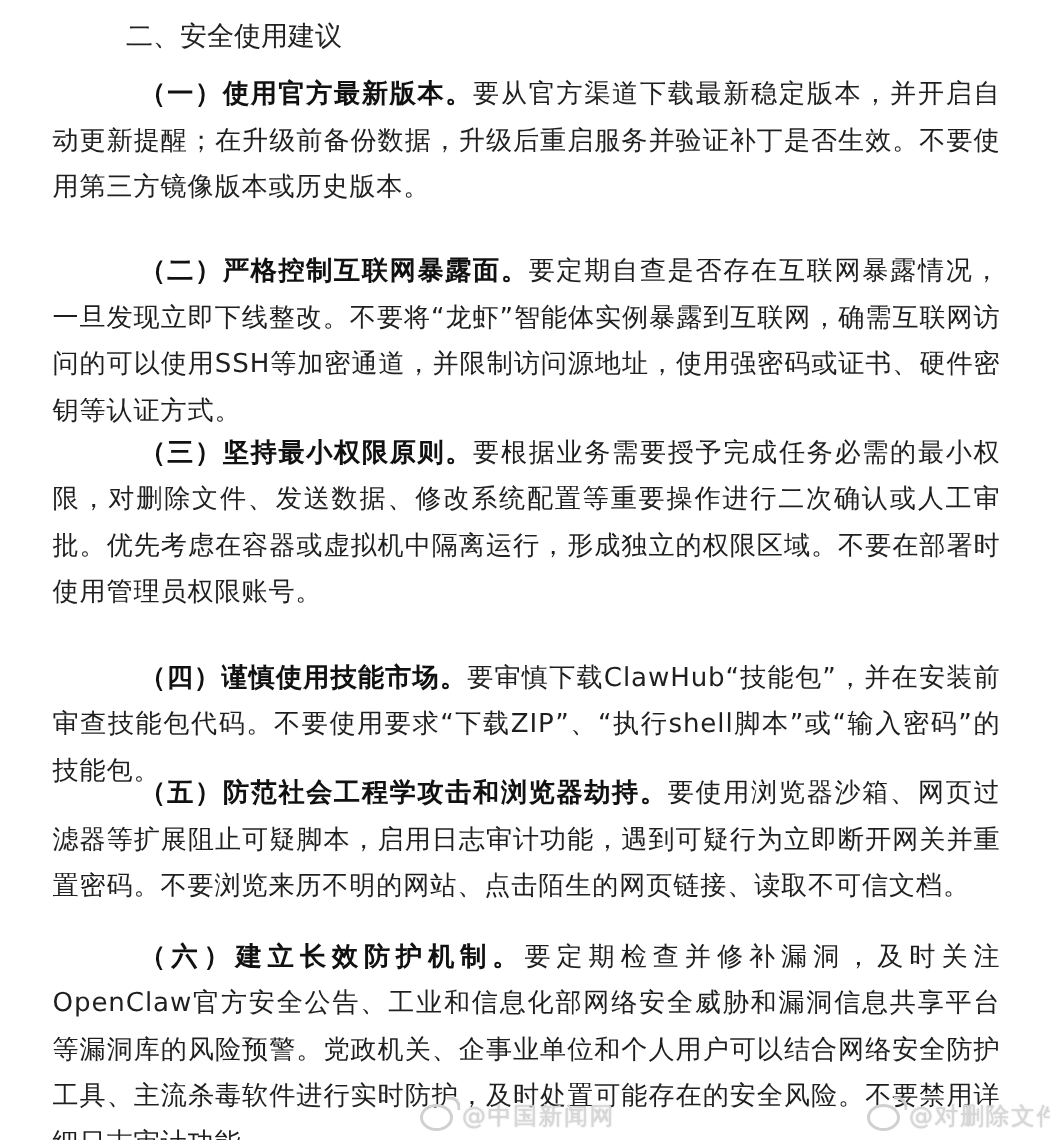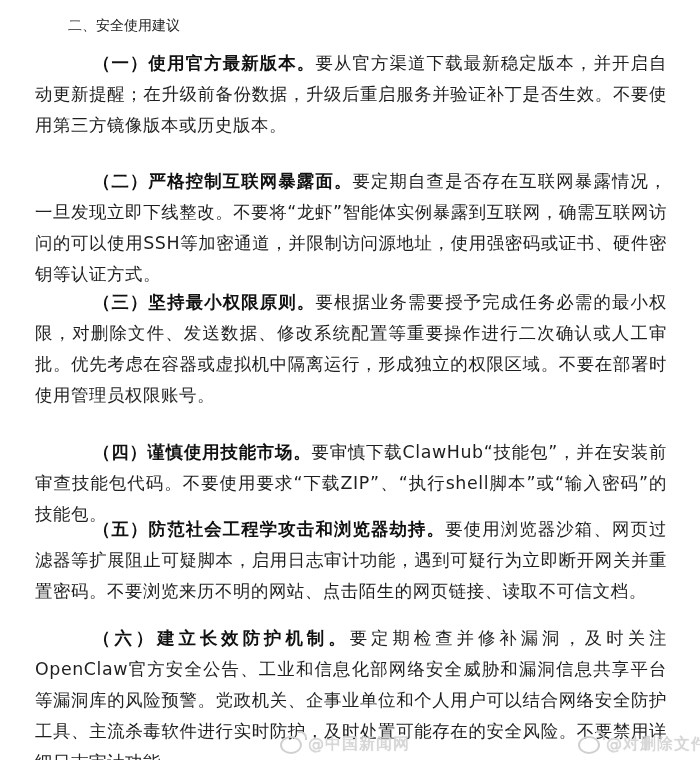"二、安全使用建议" .section-title { font-size: 14px -> 18px; left: 68px -> 84px }
